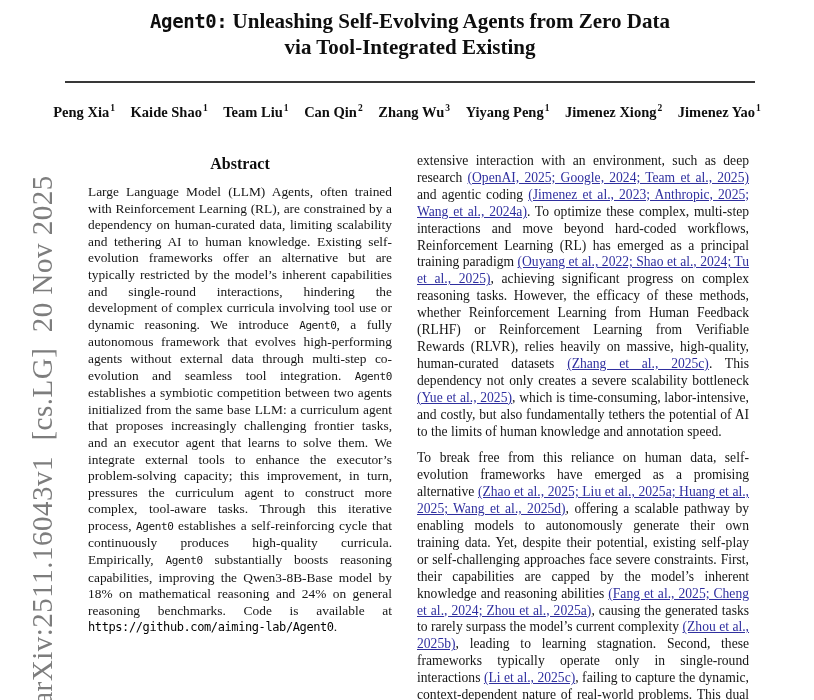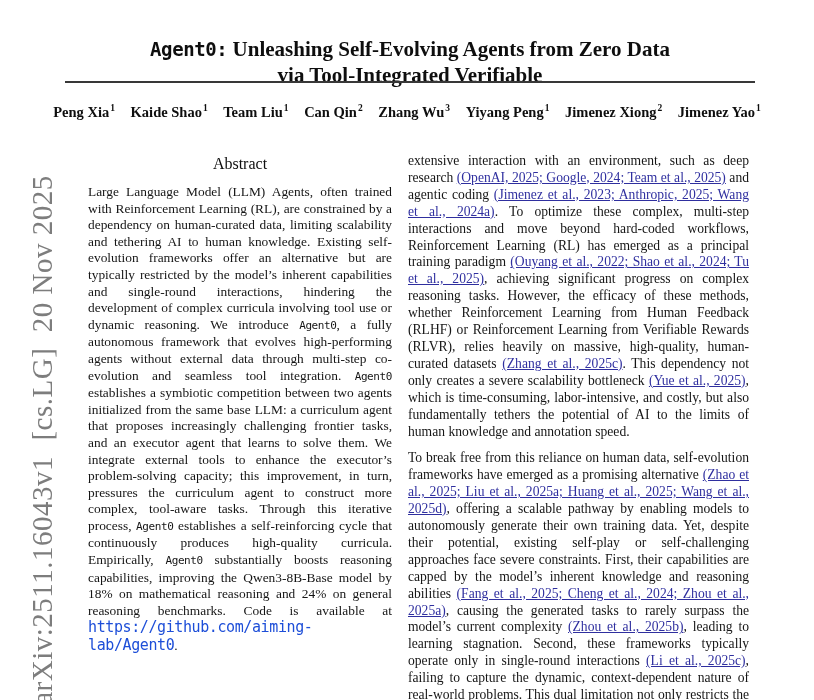"Agent0: Unleashing Self-Evolving Agents" .header { margin-top: 28px -> none }
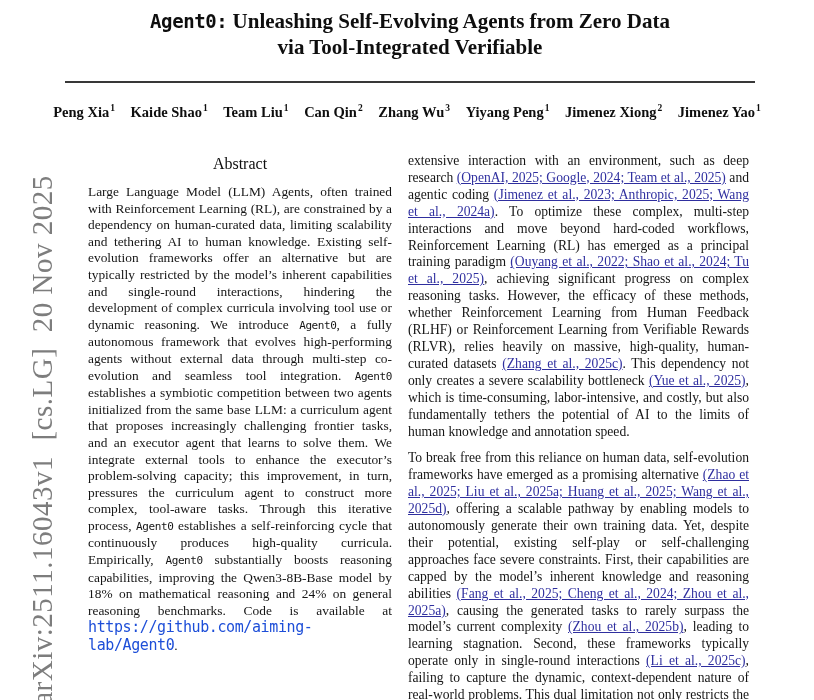"via Tool-Integrated Verifiable" div { text: Verifiable -> Existing }
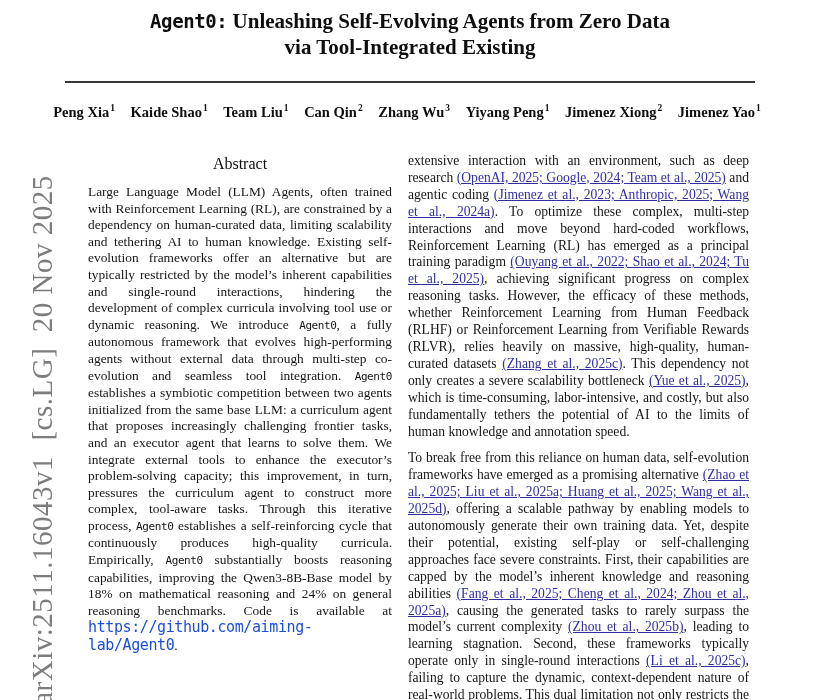"Abstract" .abstract-heading { font-weight: normal -> bold }
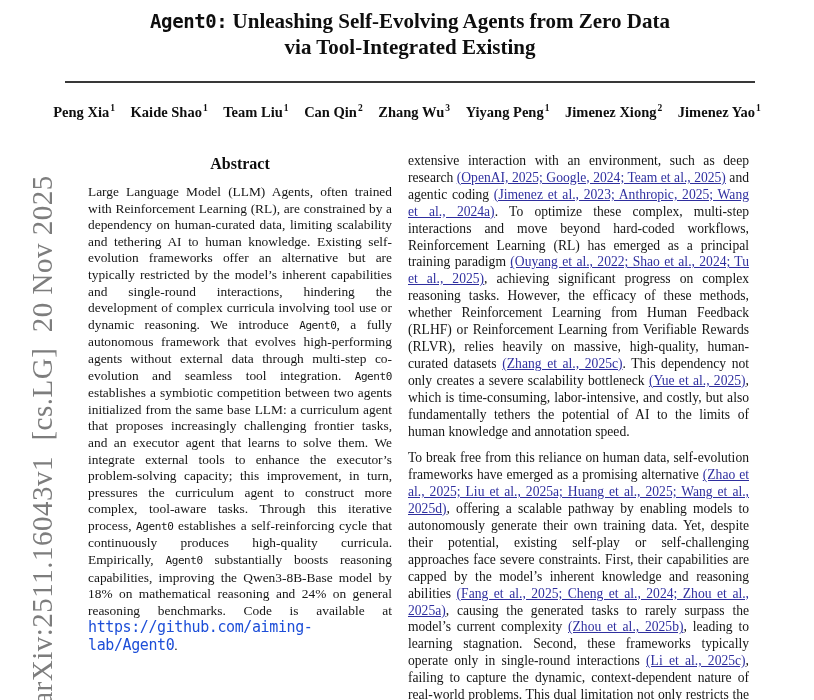"extensive interaction with an" .right-col p { margin: 0 0 10px 0 -> 0 0 10px 9px }
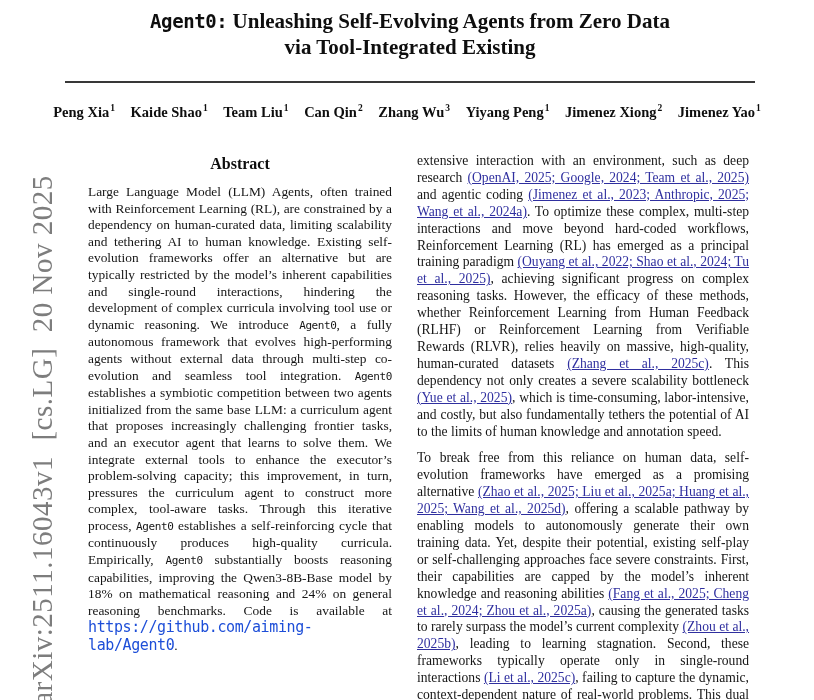"https://github.com/aiming-lab/Agent0" .seg-monolink { color: #1d4ed8 -> #000000; font-size: 15px -> 12px }
